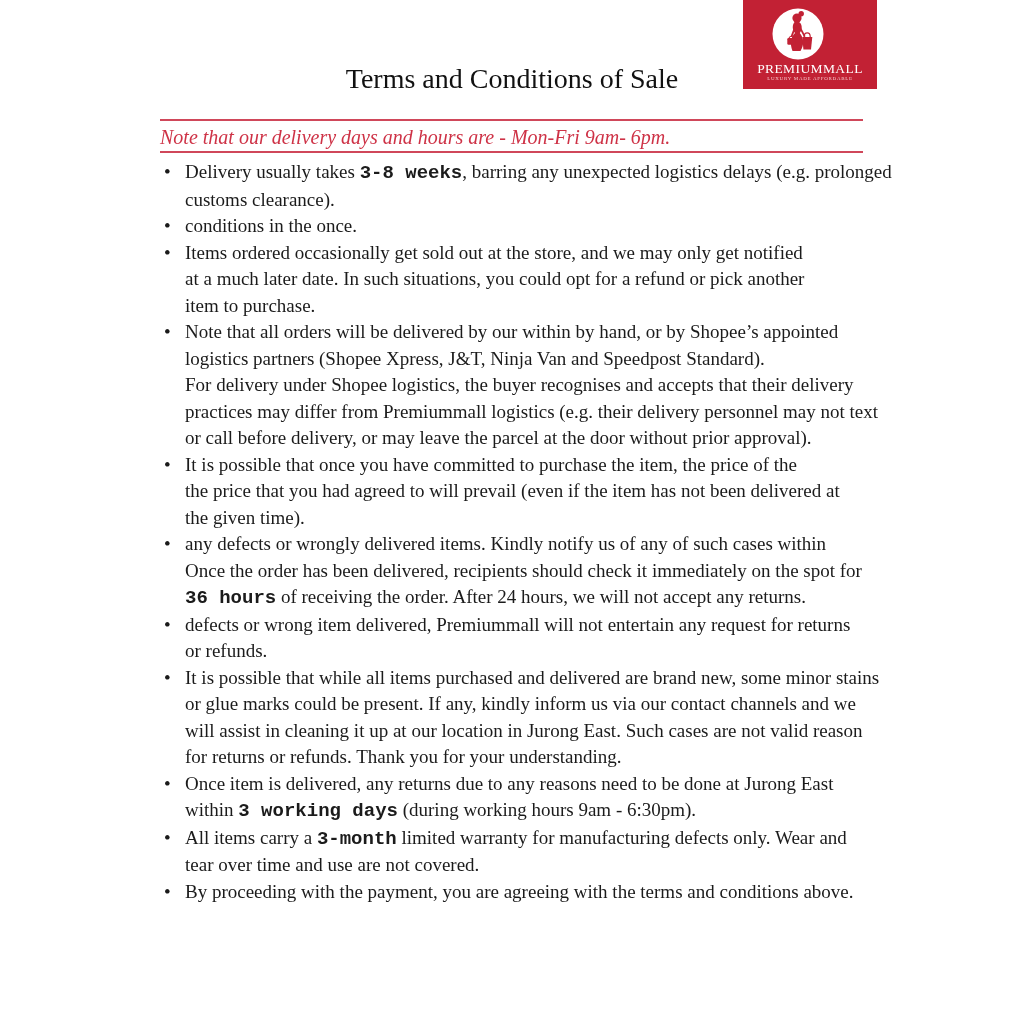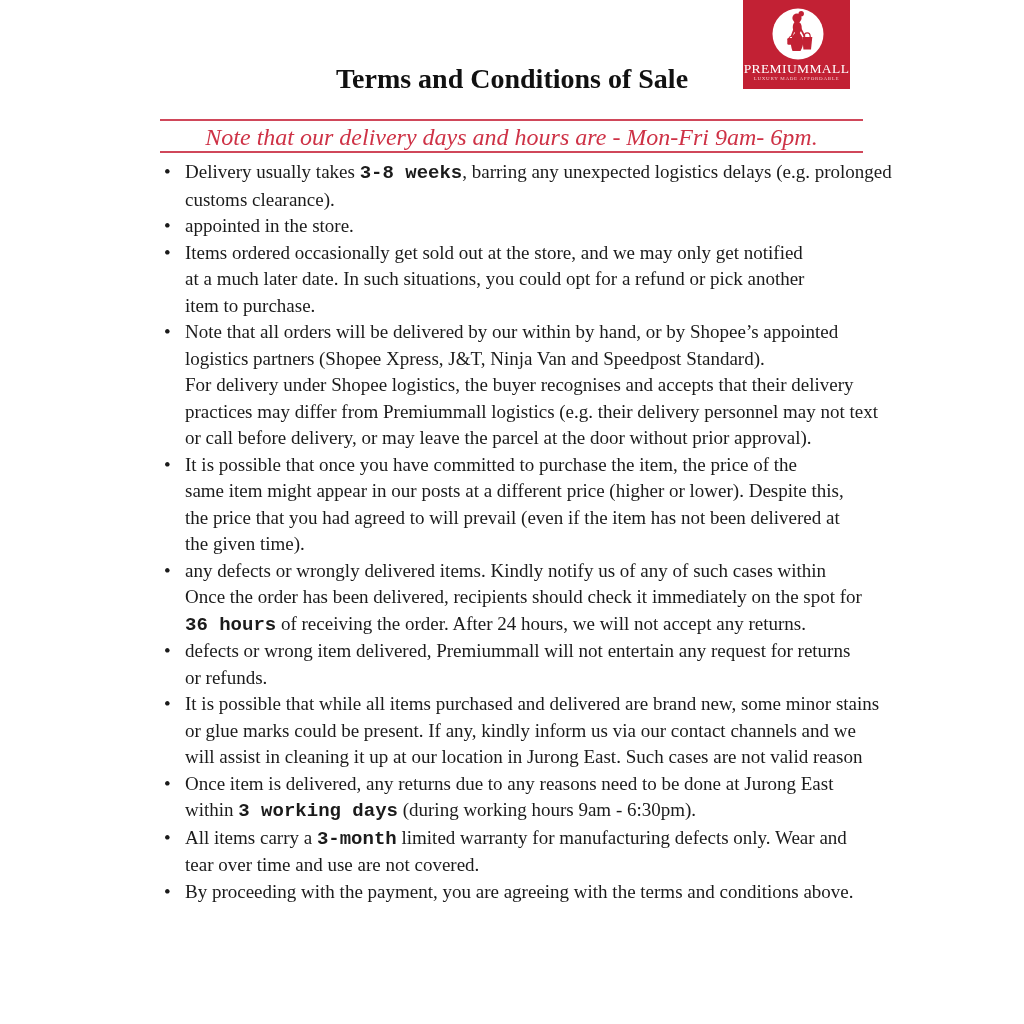"Terms and Conditions of Sale" .title { font-weight: bold -> normal }
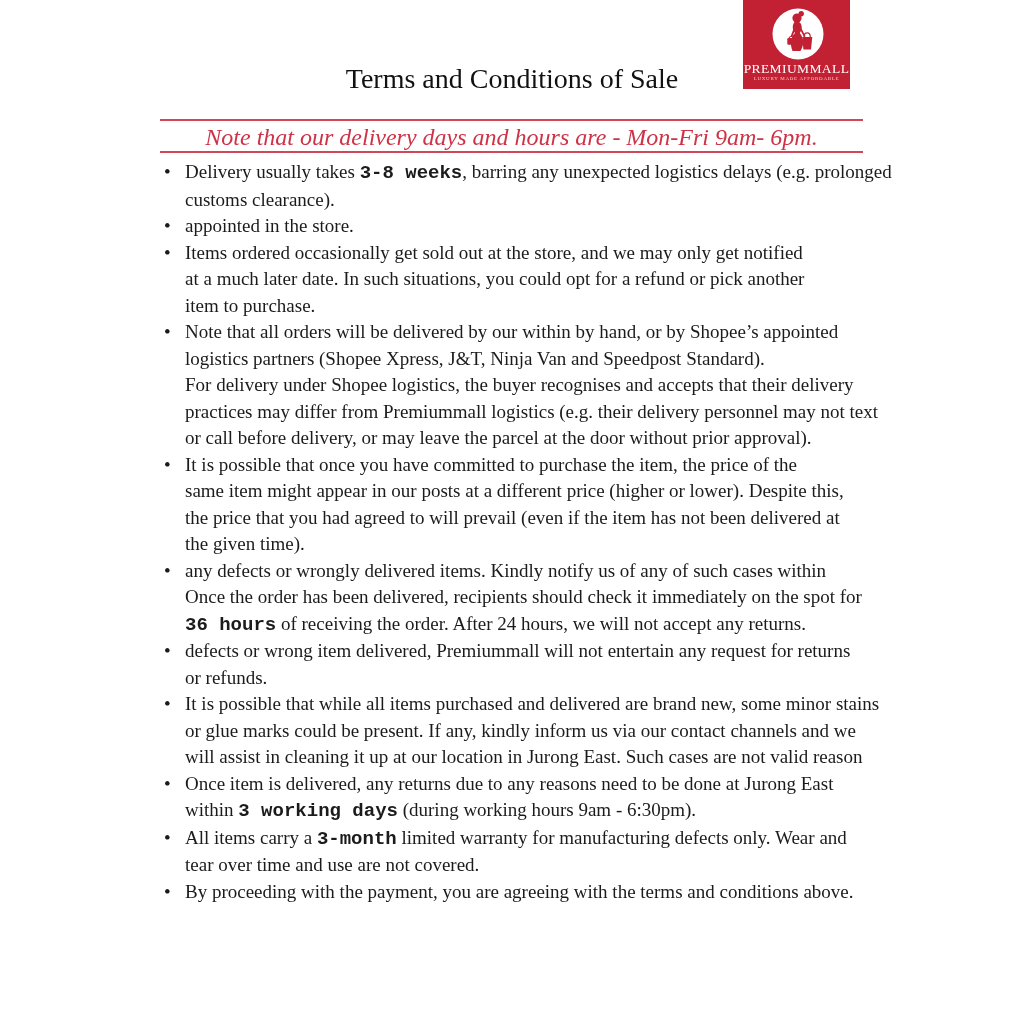"PREMIUMMALL" .logo { width: 107px -> 134px }
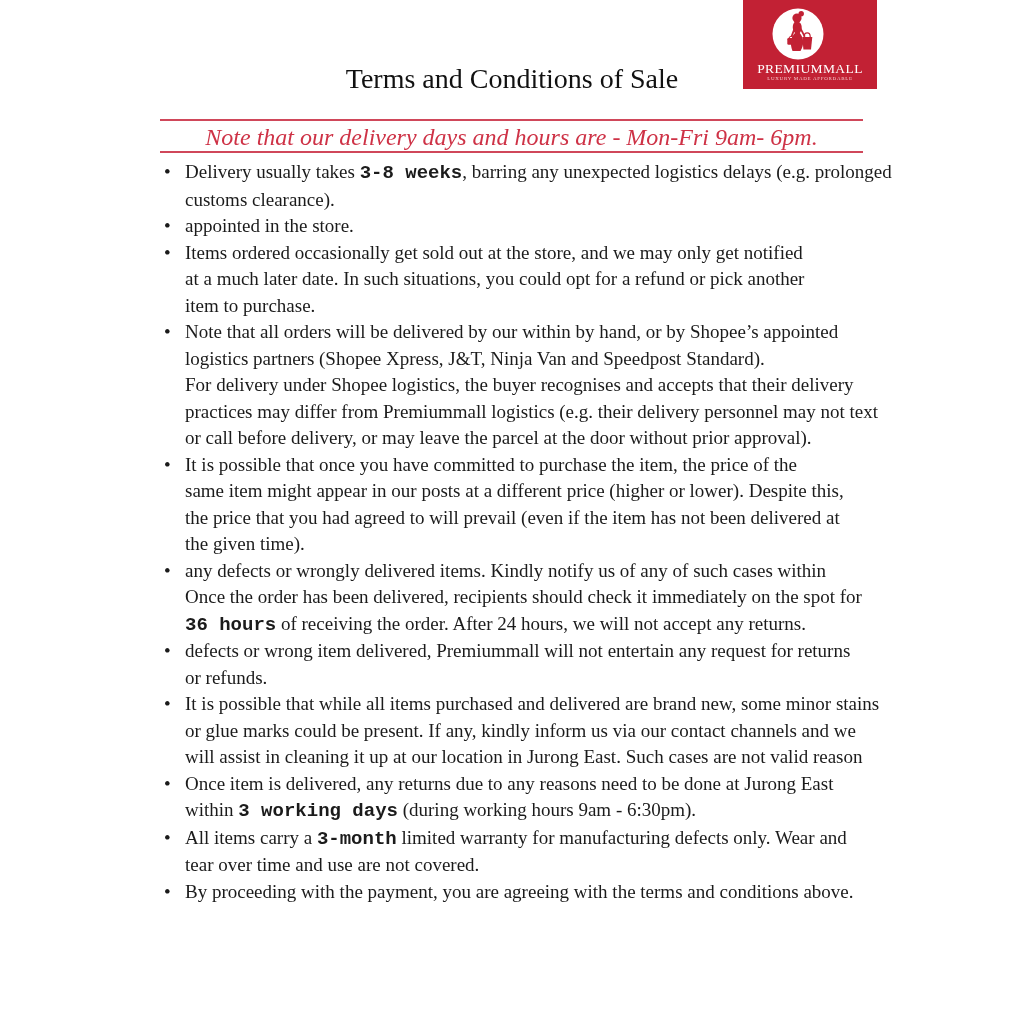"Note that our delivery days" .note { font-size: 24px -> 20px; text-align: center -> left }
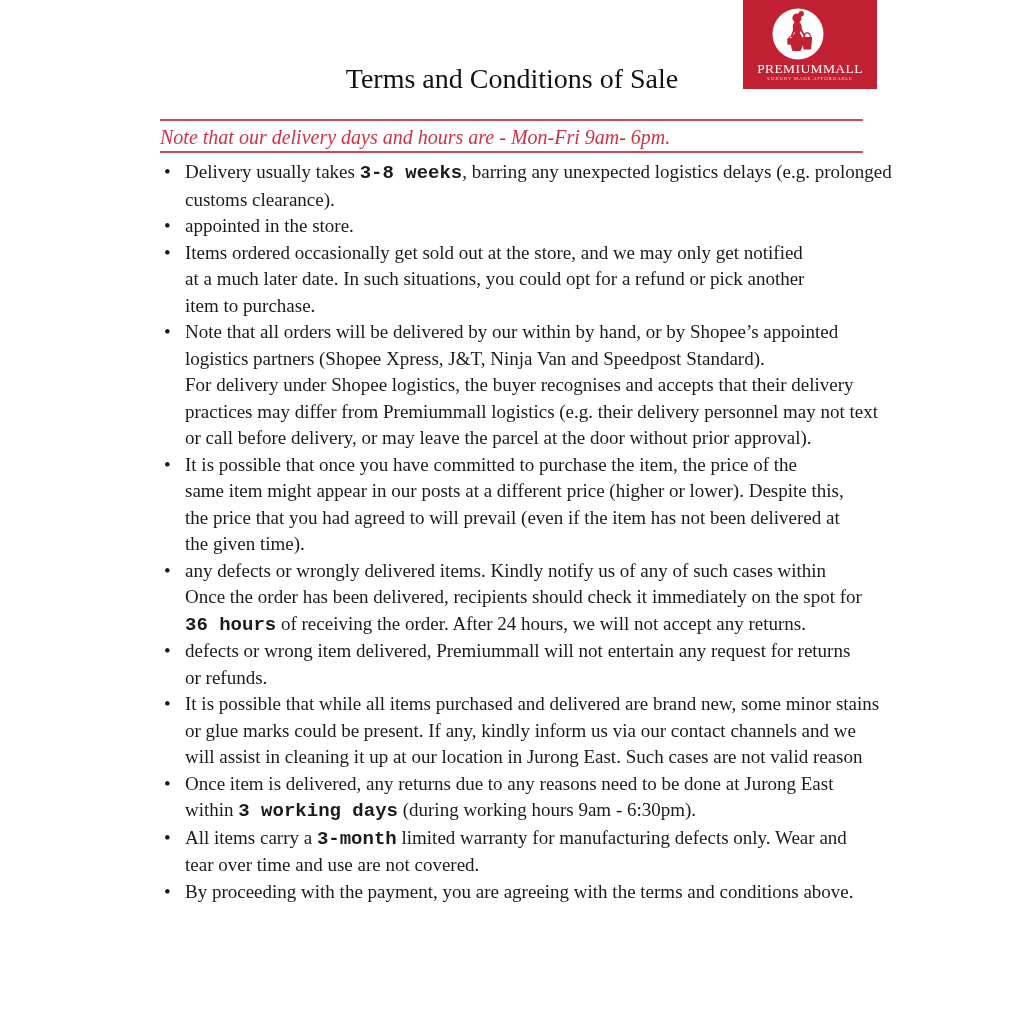"appointed in the store." div.line { text: appointed in the store -> conditions in the once }
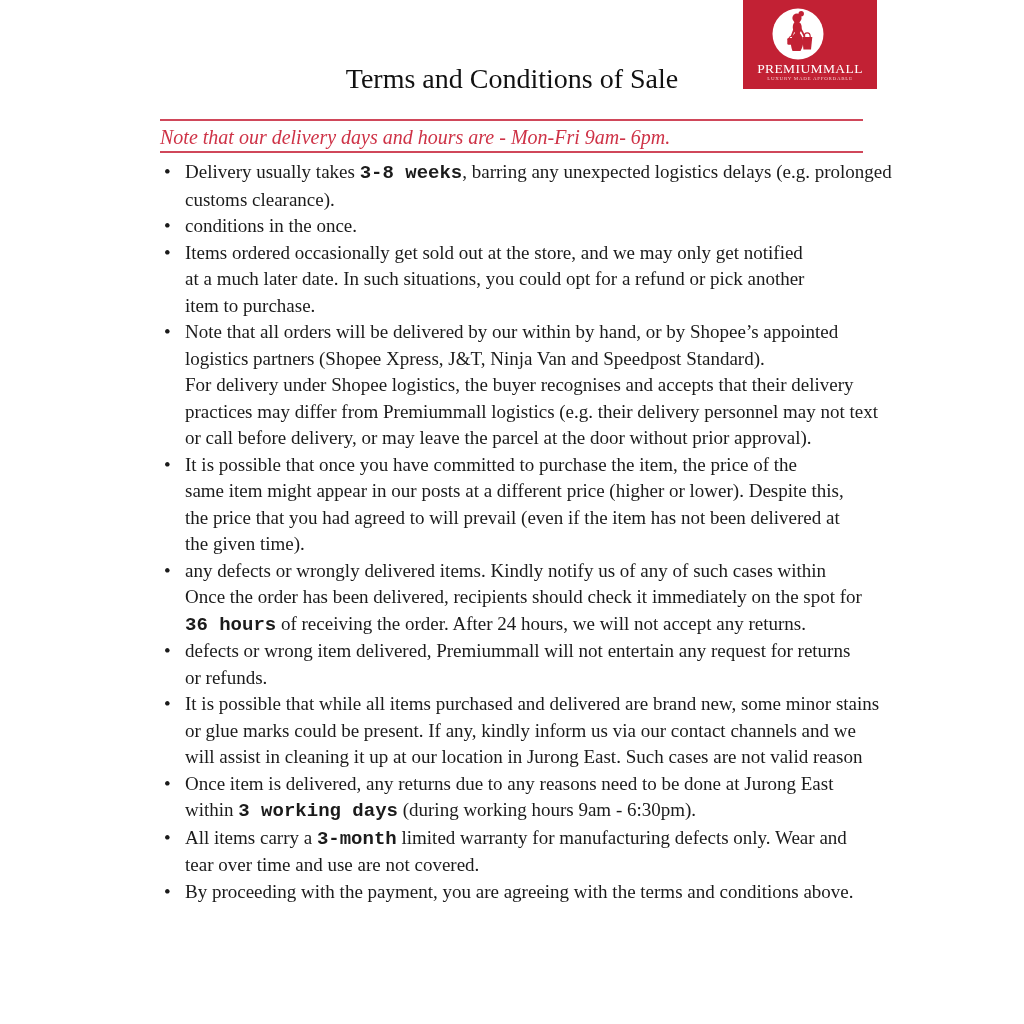"same item might appear in" div.line { html: <div>same item might appear in our posts at a different price (higher or lower). Despite this,</div> -> none }
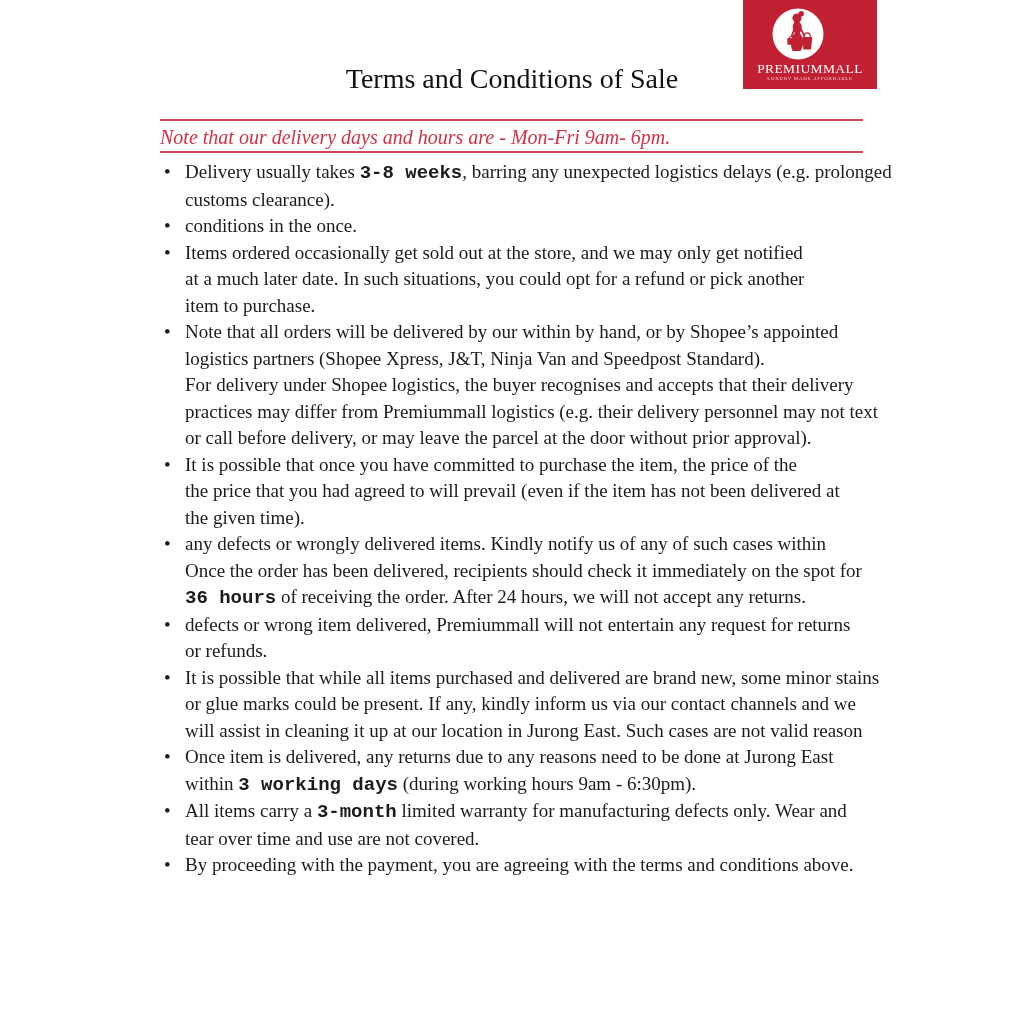"for returns or refunds. Thank" div.line { html: none -> <div>for returns or refunds. Thank you for your understanding.</div> }
